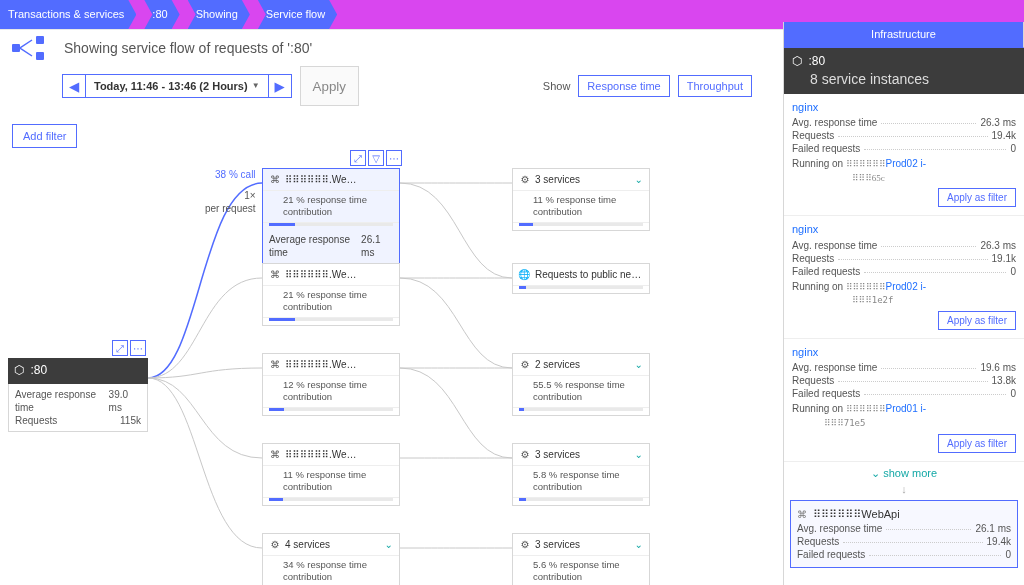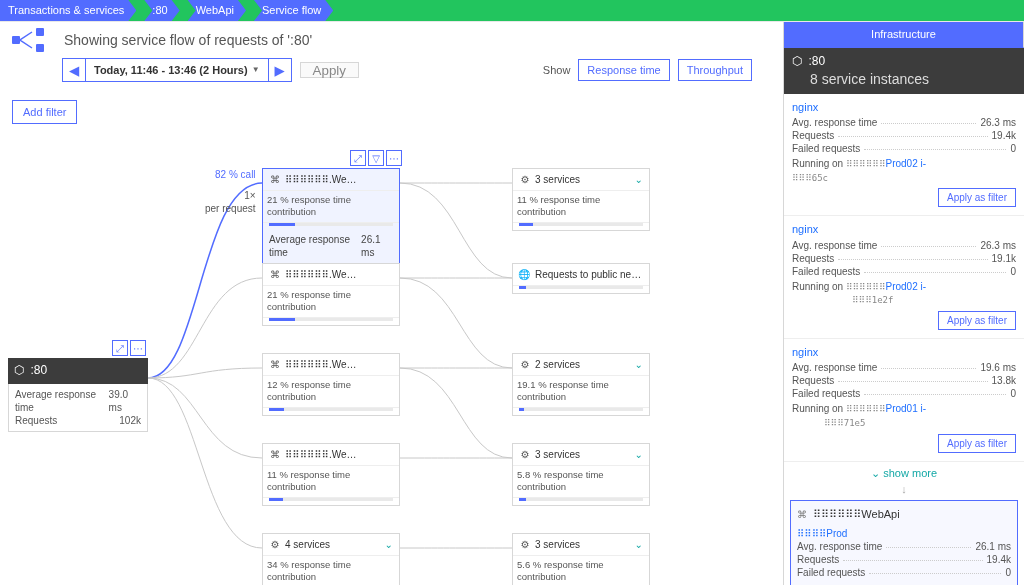"Transactions & services" .breadcrumb { background: #22c55e -> #d946ef; height: 22px -> 30px }
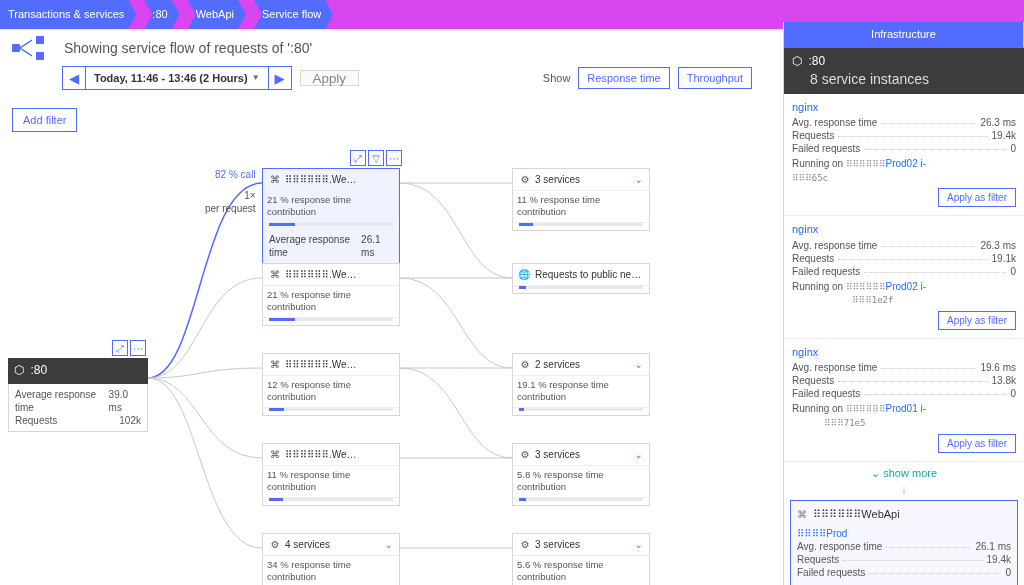"WebApi" div.crumb { text: WebApi -> Showing }
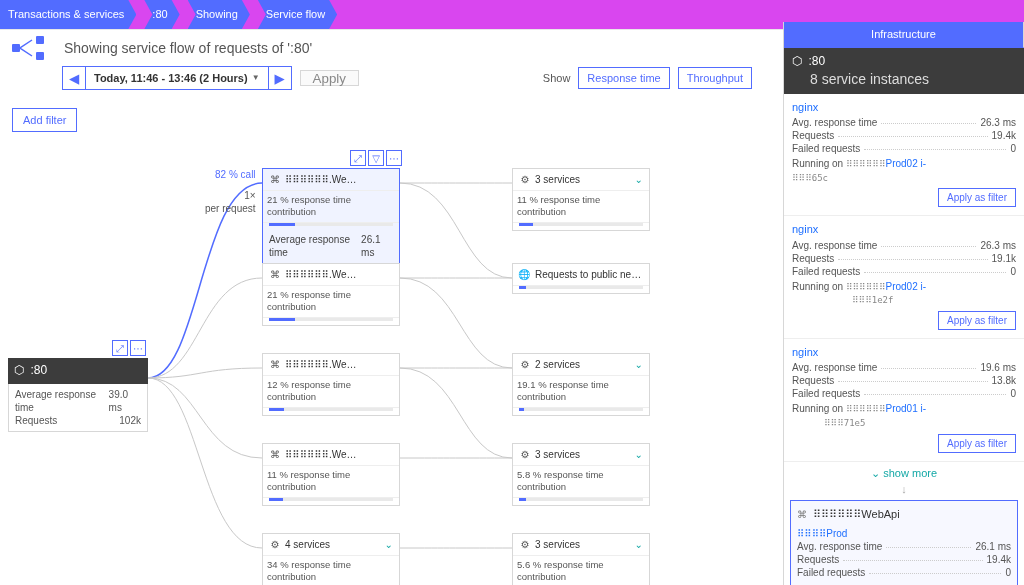"Apply" .apply-btn { height: 16px -> 40px }
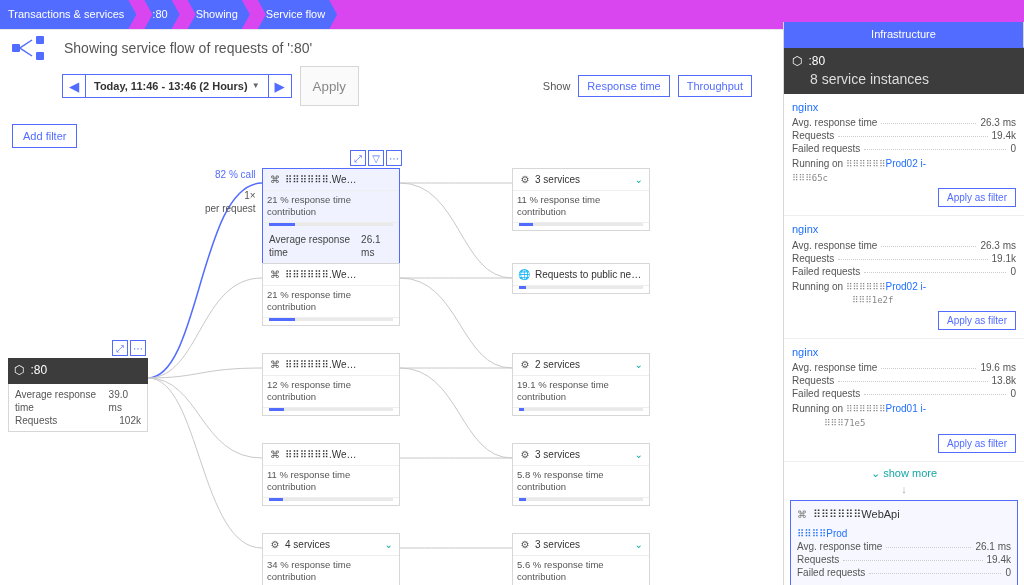"82 % call" div { text: 82 -> 38 }
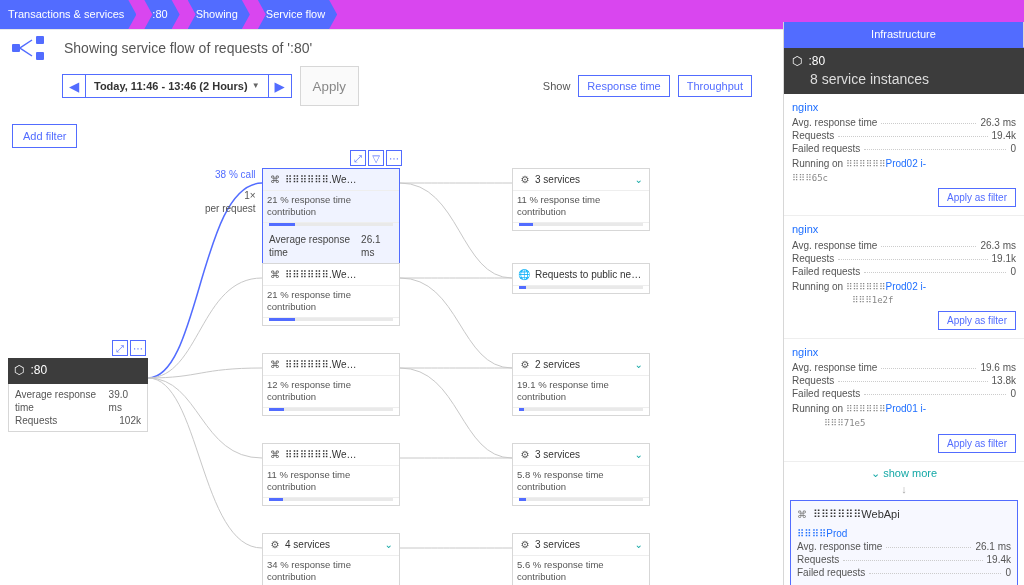"⠿⠿⠿65c" span.mask { font-family: none -> Liberation Serif, serif; margin-left: none -> 60px }
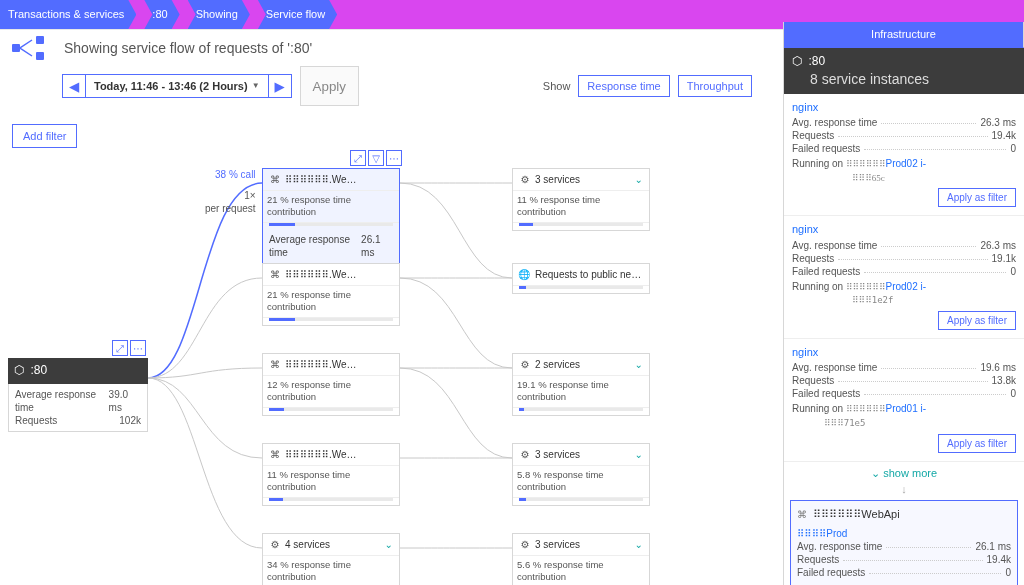"21 % response time contribution" .node .sub { padding: 3px 4px -> 3px 20px }
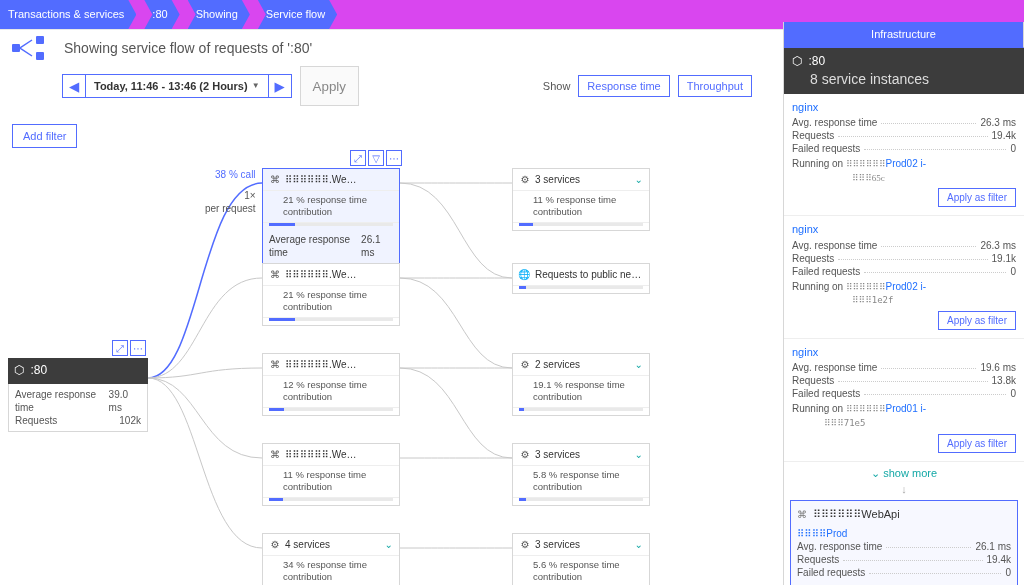"19.1 % response time contribution" div.sub { text: 19.1 -> 55.5 }
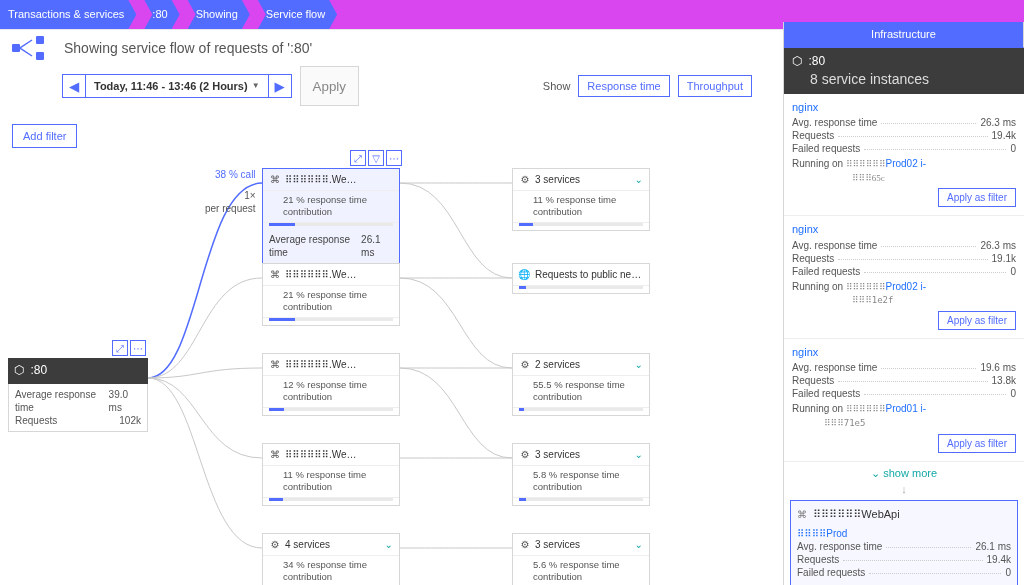"102k" span { text: 102k -> 115k }
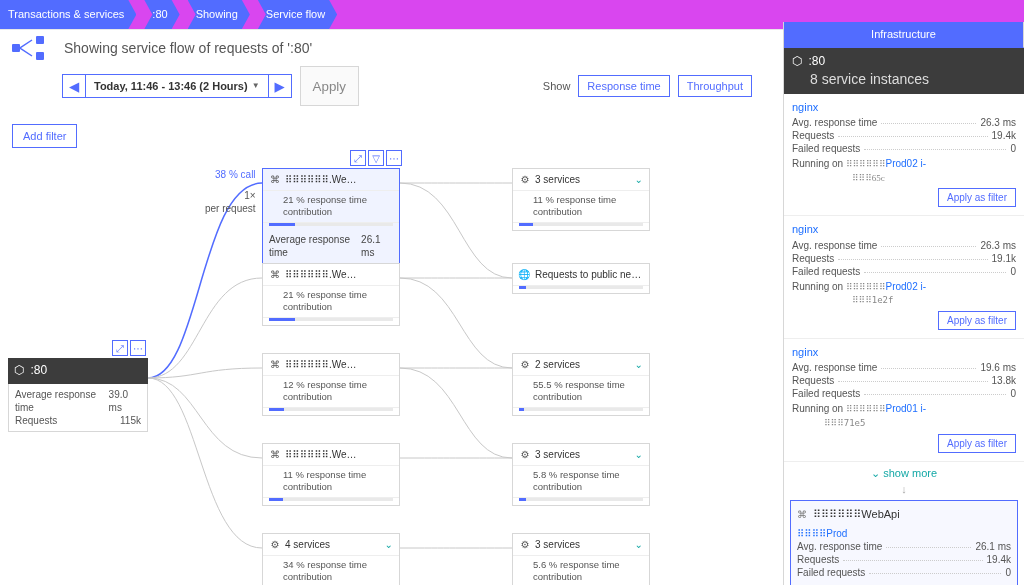"⠿⠿⠿⠿Prod" div { html: <div><a>⠿⠿⠿⠿Prod</a></div> -> none }
